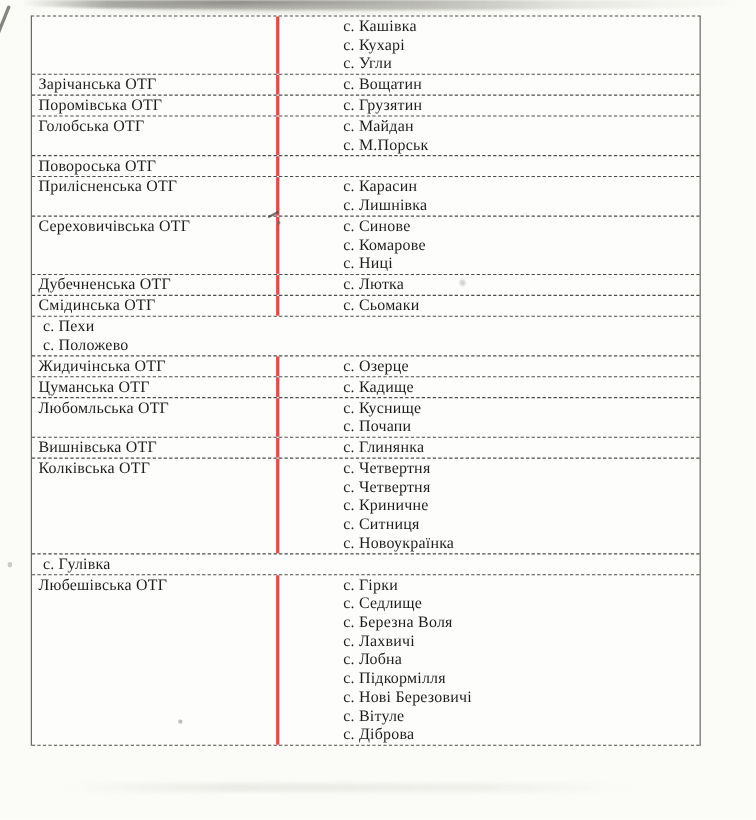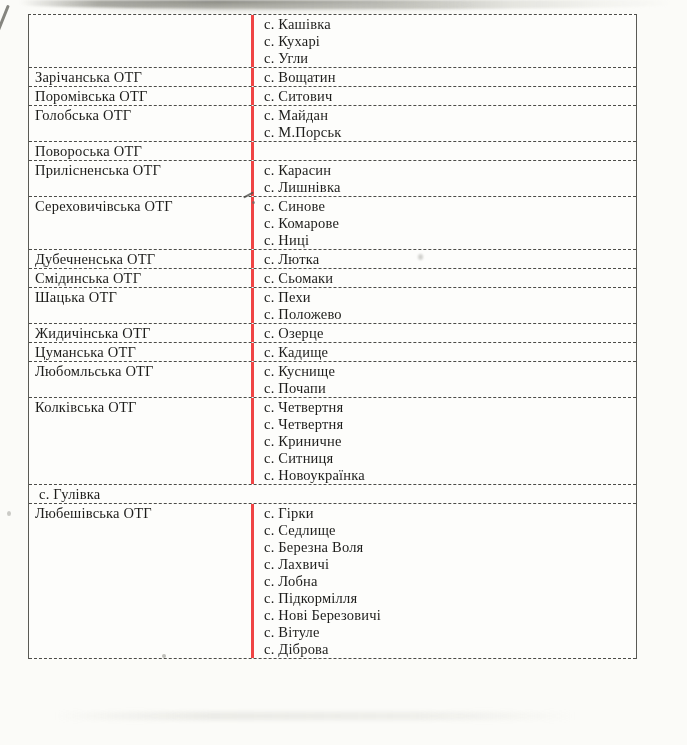"с. Кашівка" .t-row { gap: none -> 48px }
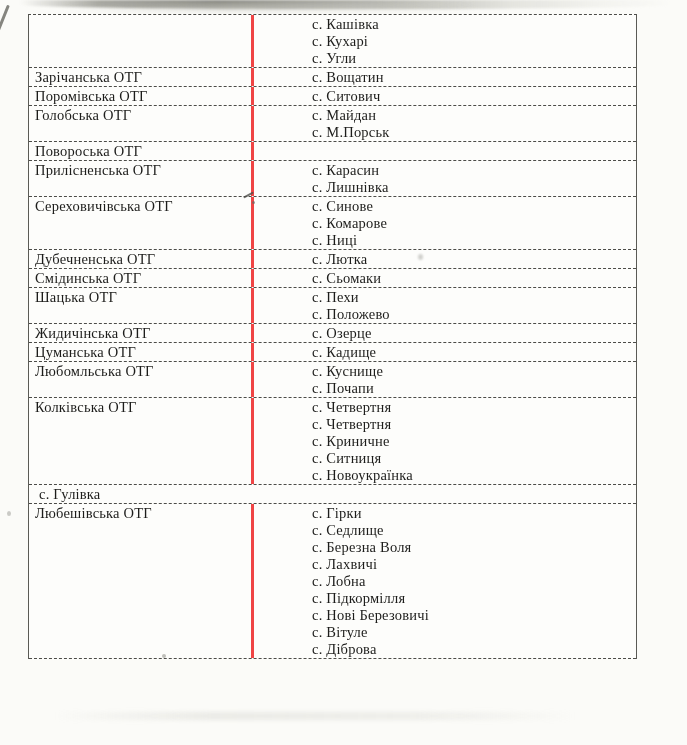"с. Ситович" div.line { text: Ситович -> Грузятин }
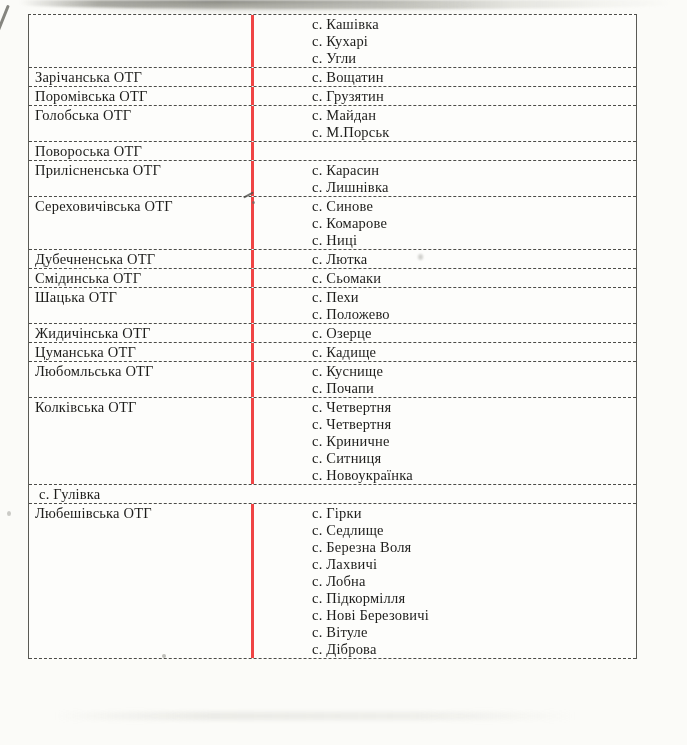"Шацька ОТГ" div.cell-otg { html: <div> <div>Шацька ОТГ</div> </div> -> none }
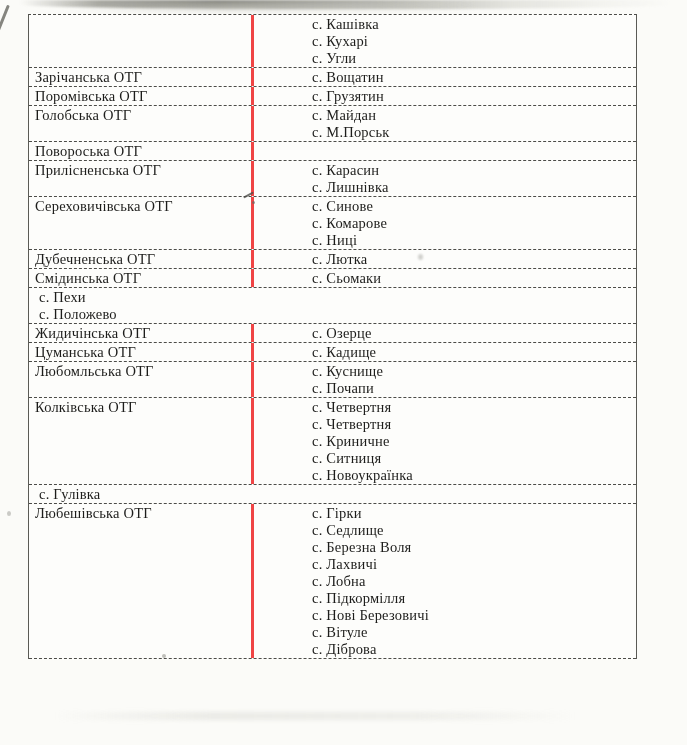"Вишнівська ОТГ" div.t-row { html: none -> <div> <div> <div>Вишнівська ОТГ</div> </div> <div> <div>с. Глинянка</div> </div> </div> }
